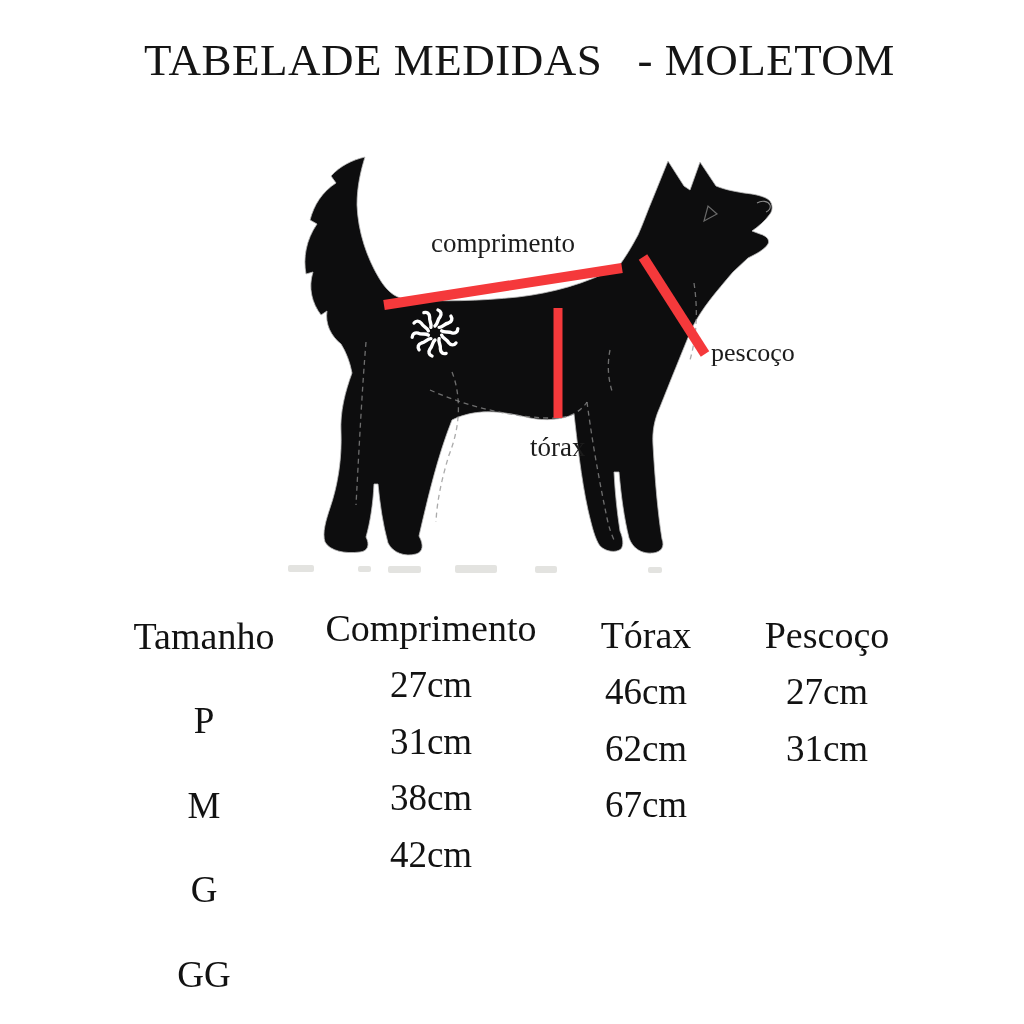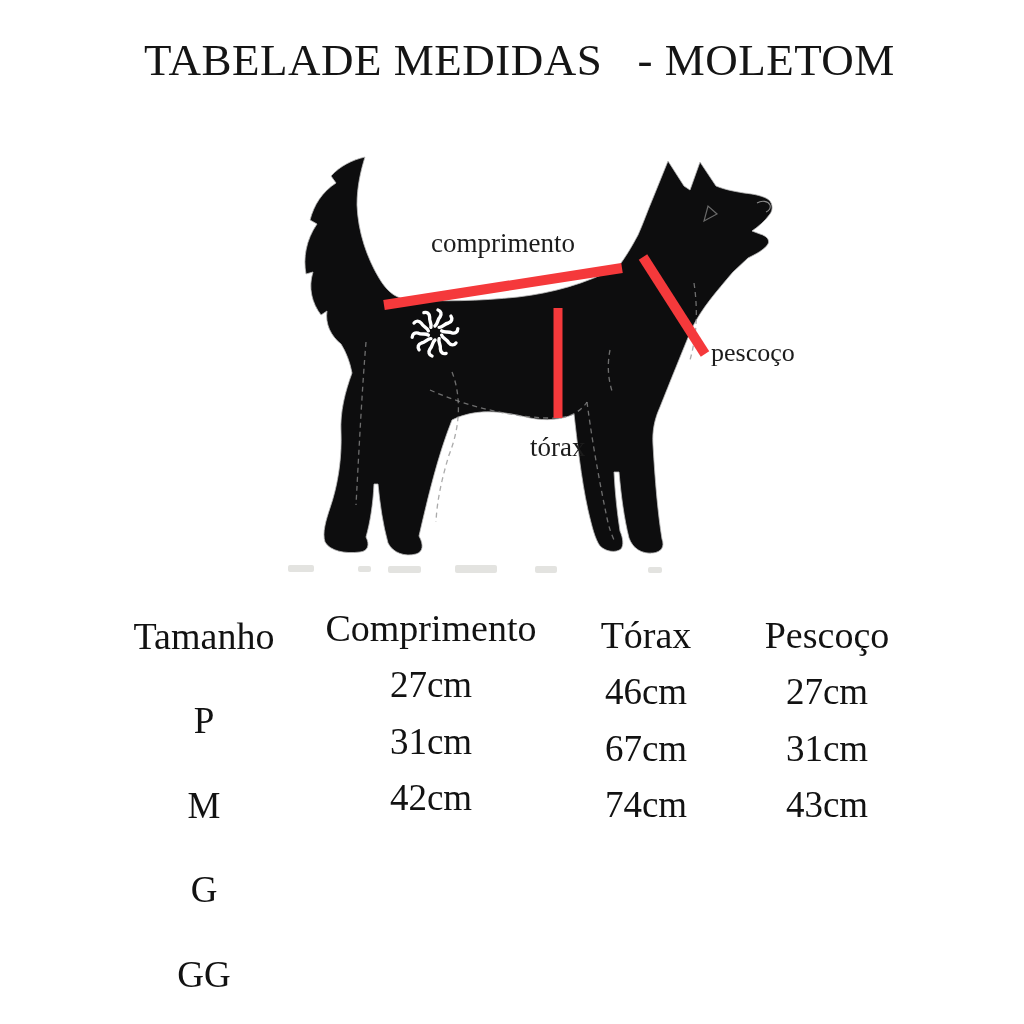"62cm" div.cell { html: none -> <div>62cm</div> }
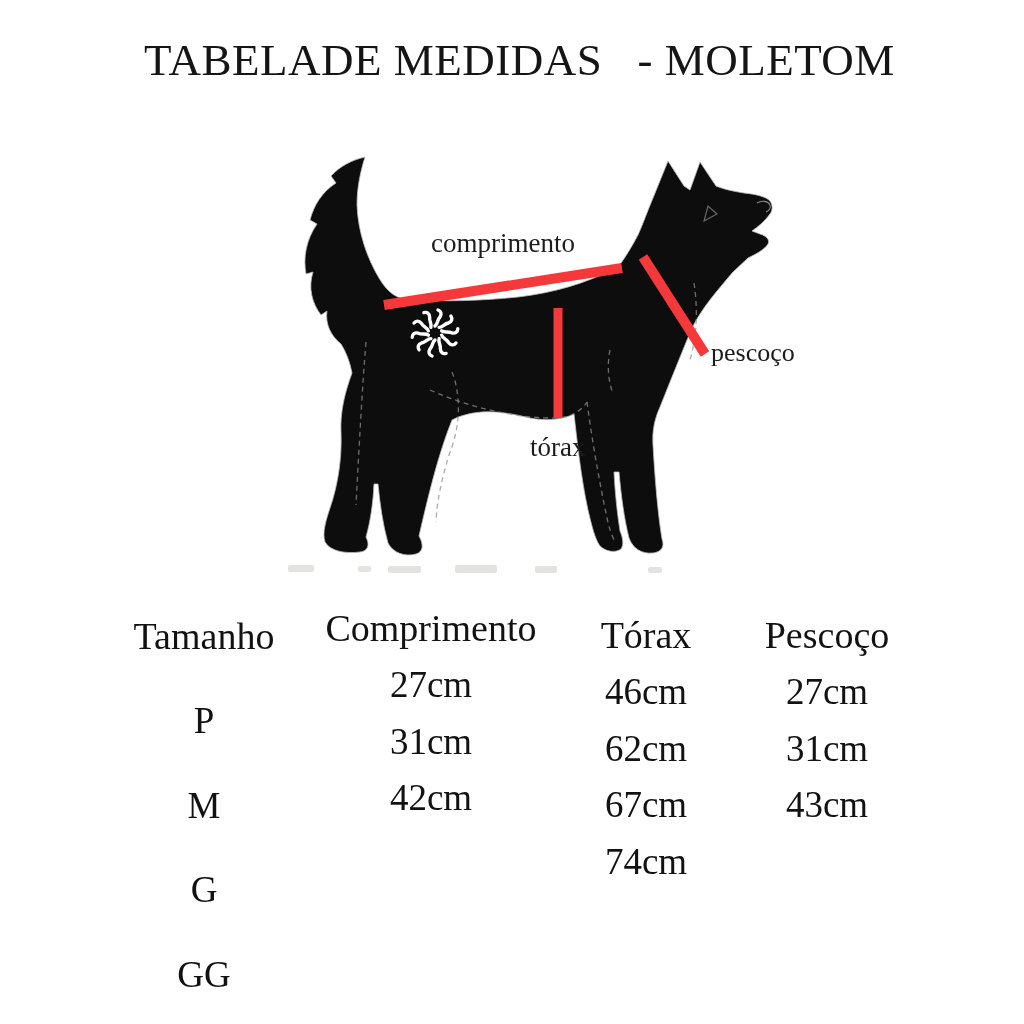"38cm" div.cell { html: none -> <div>38cm</div> }
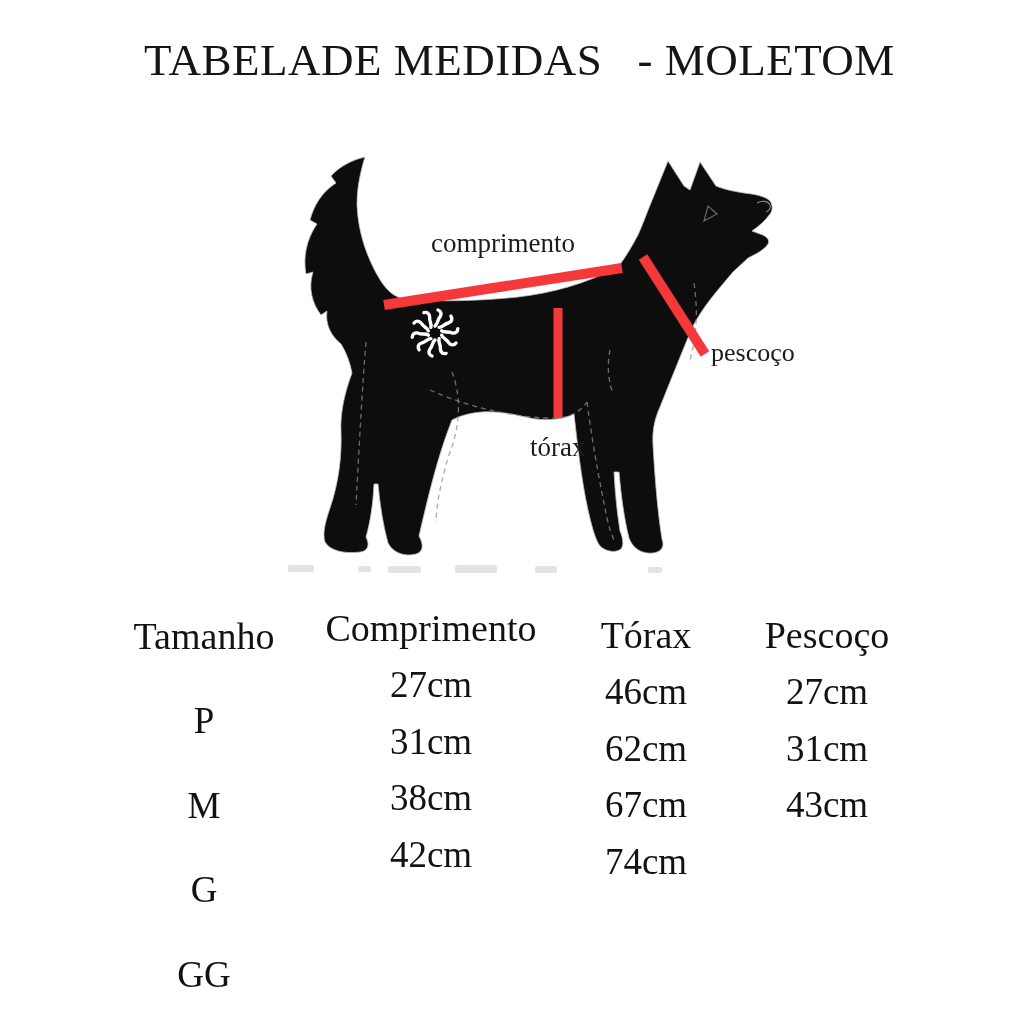"43cm" div.cell { html: <div>43cm</div> -> none }
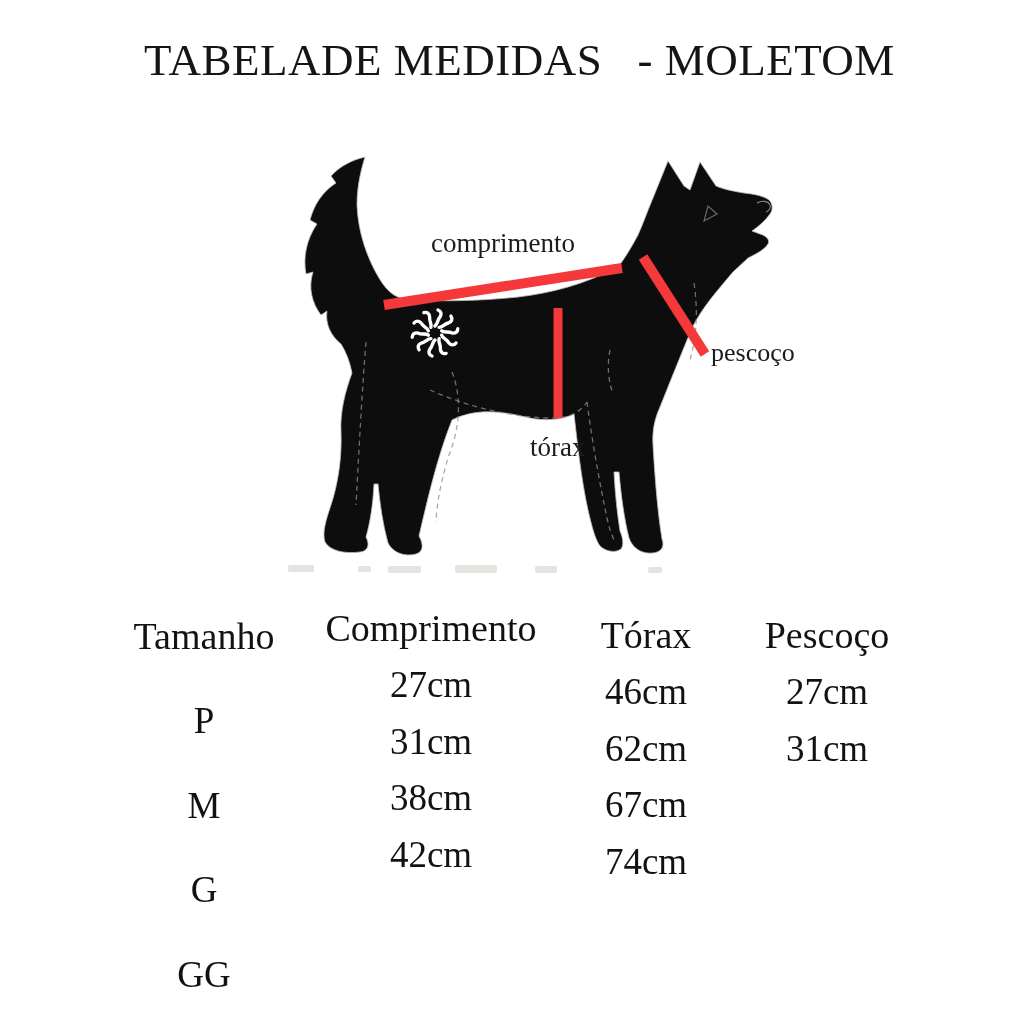"74cm" div.cell { html: <div>74cm</div> -> none }
